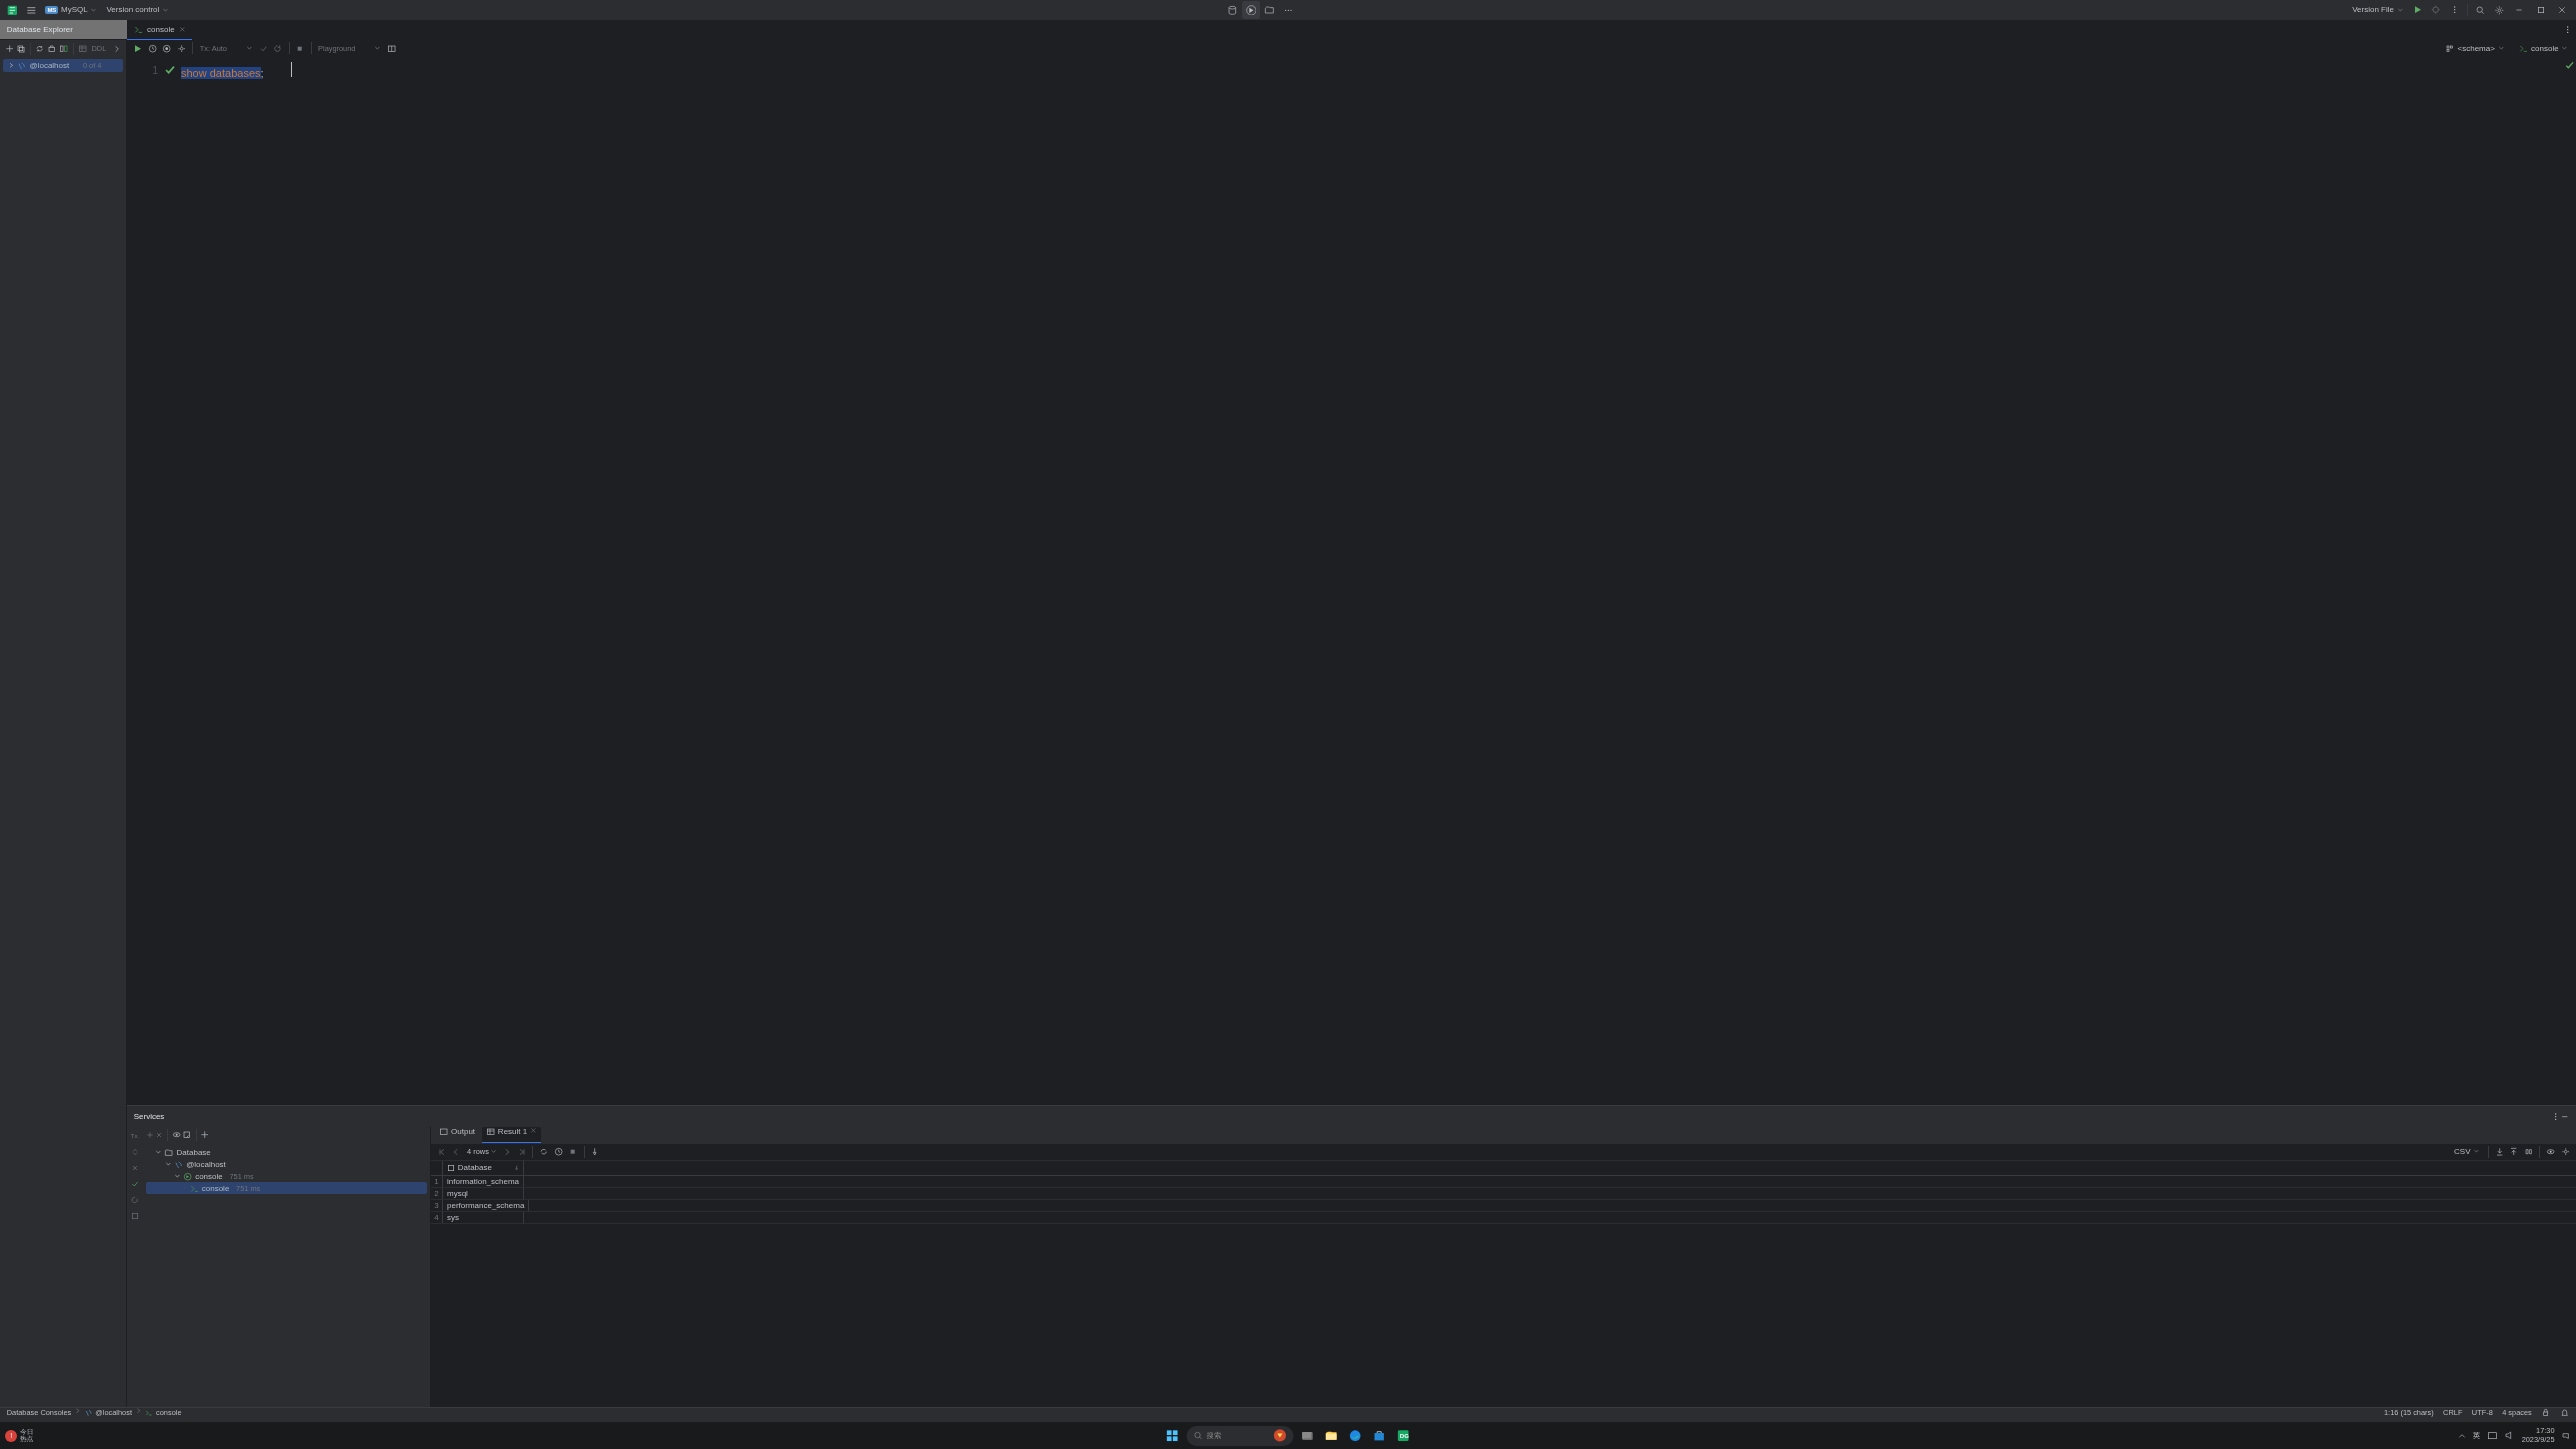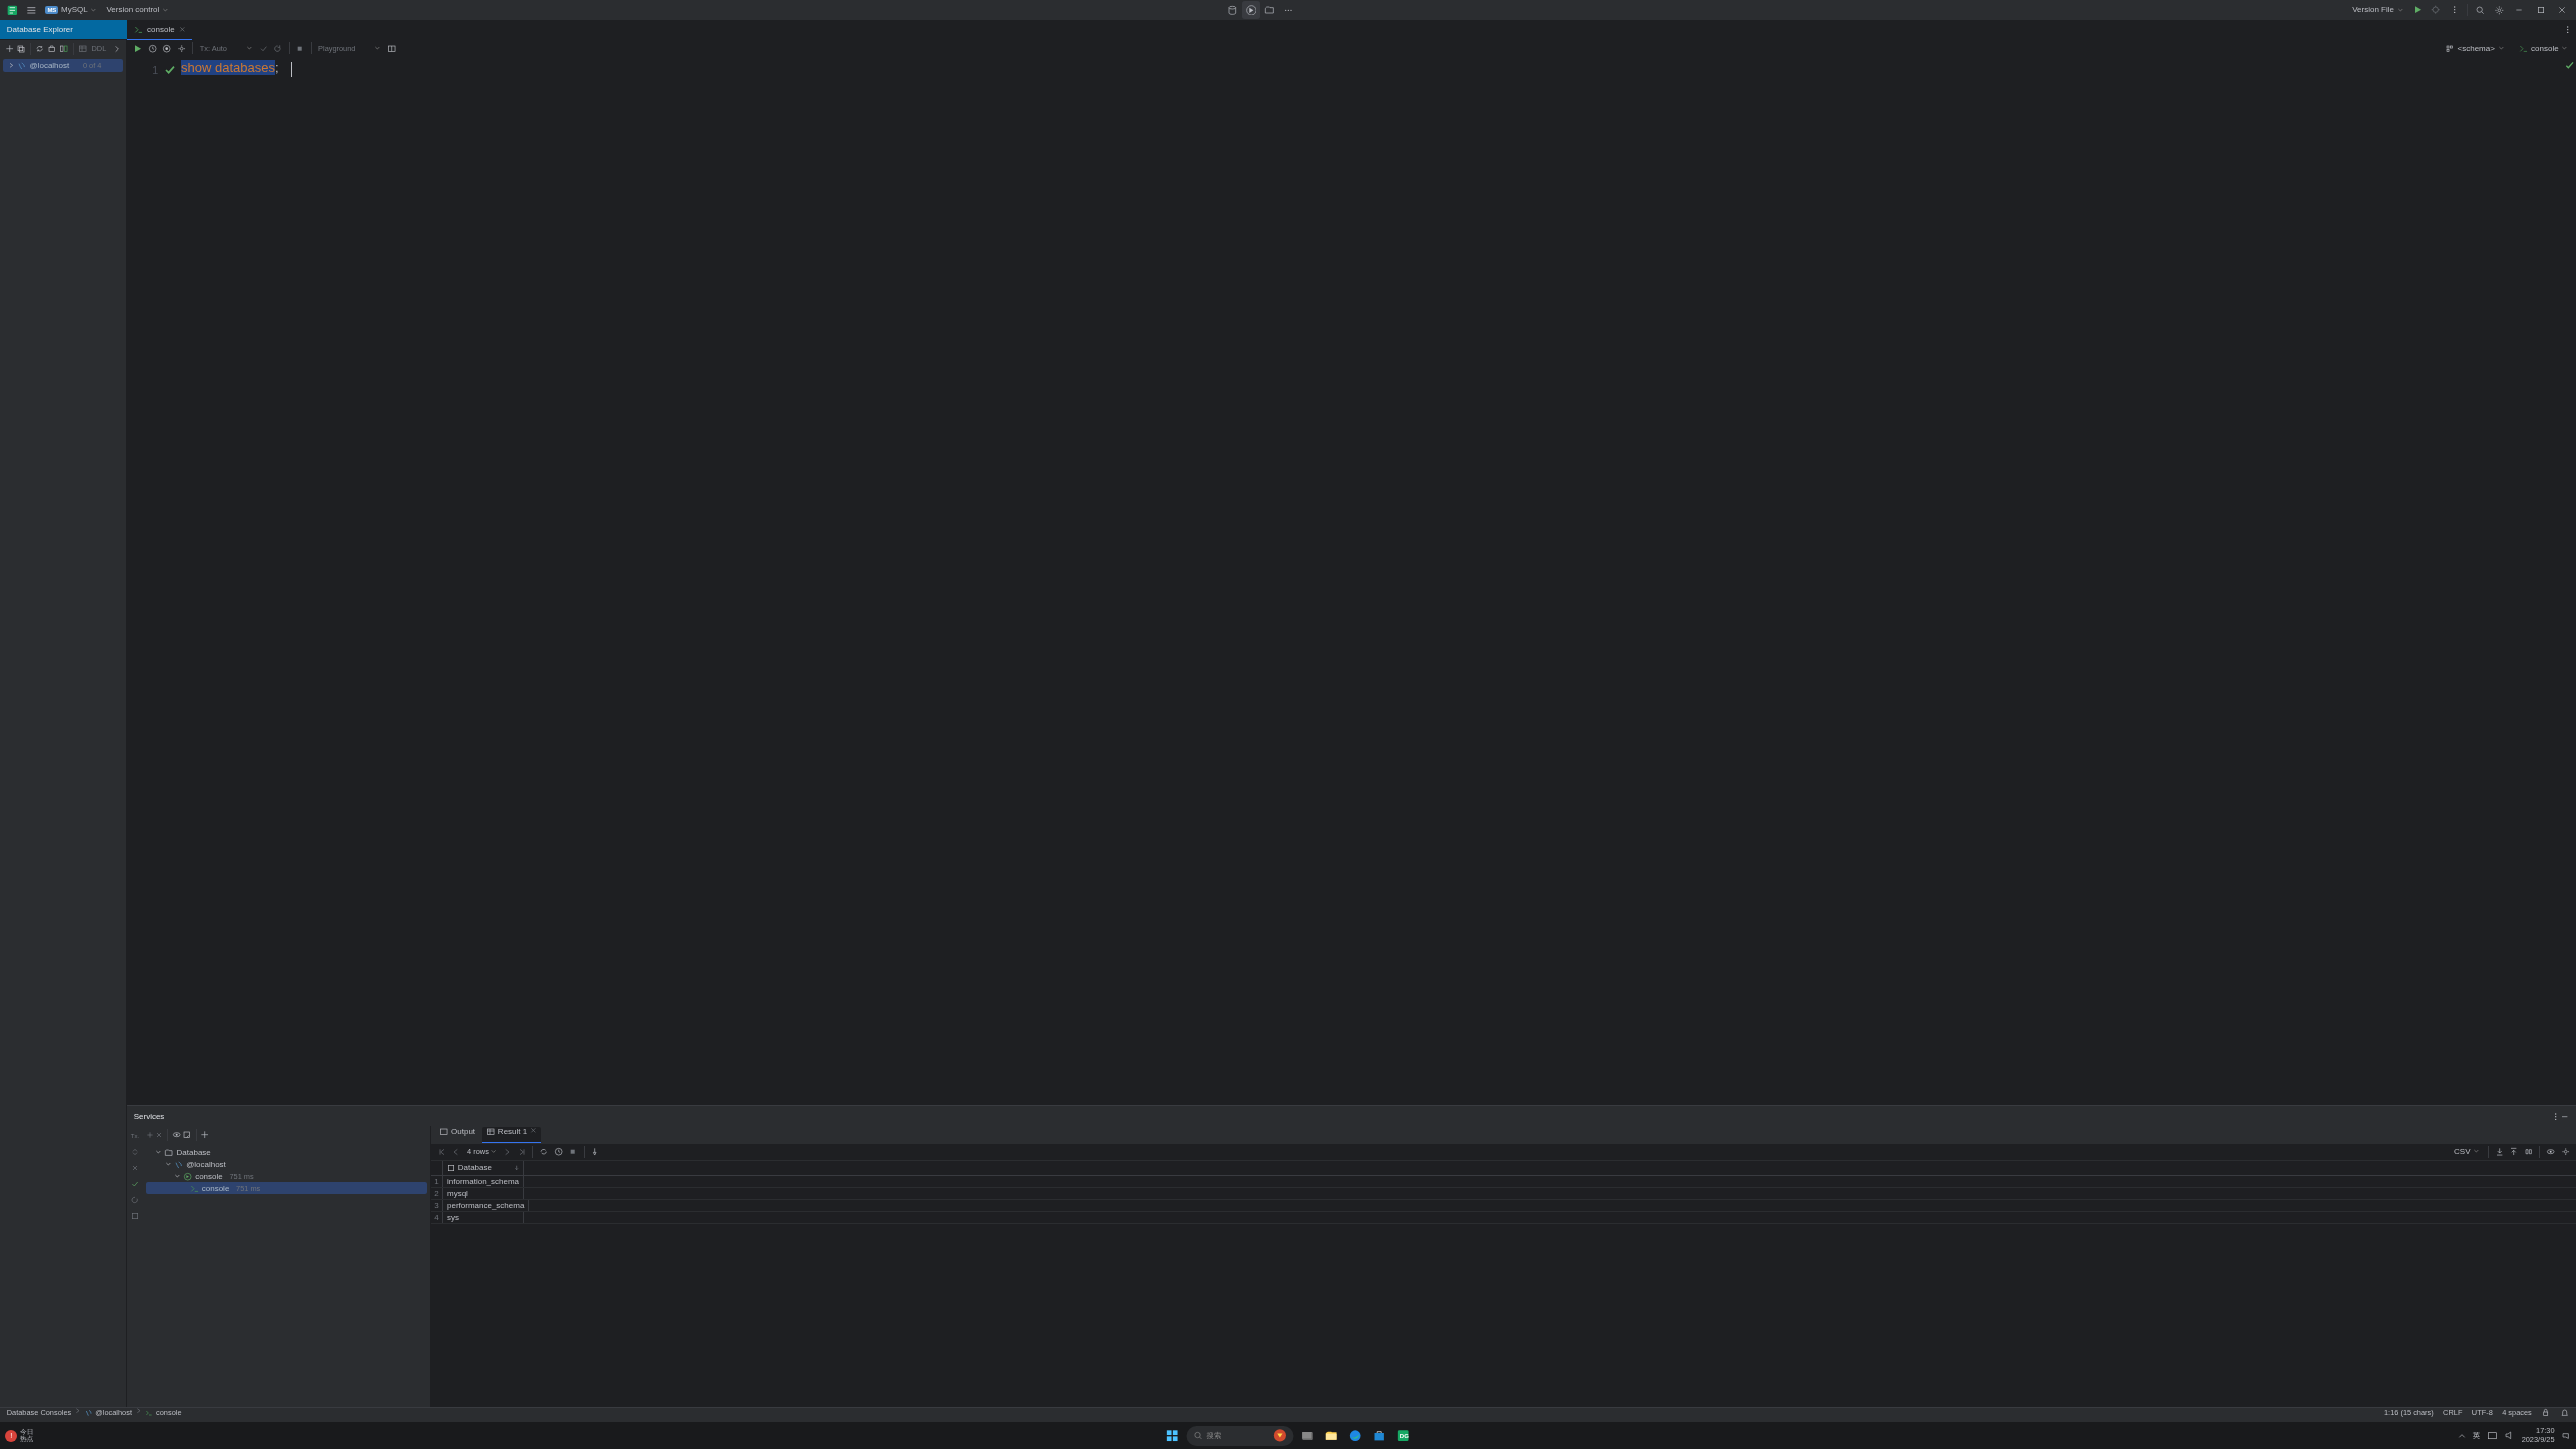"Database Explorer" .side-title { background: #0369a1 -> #737373 }
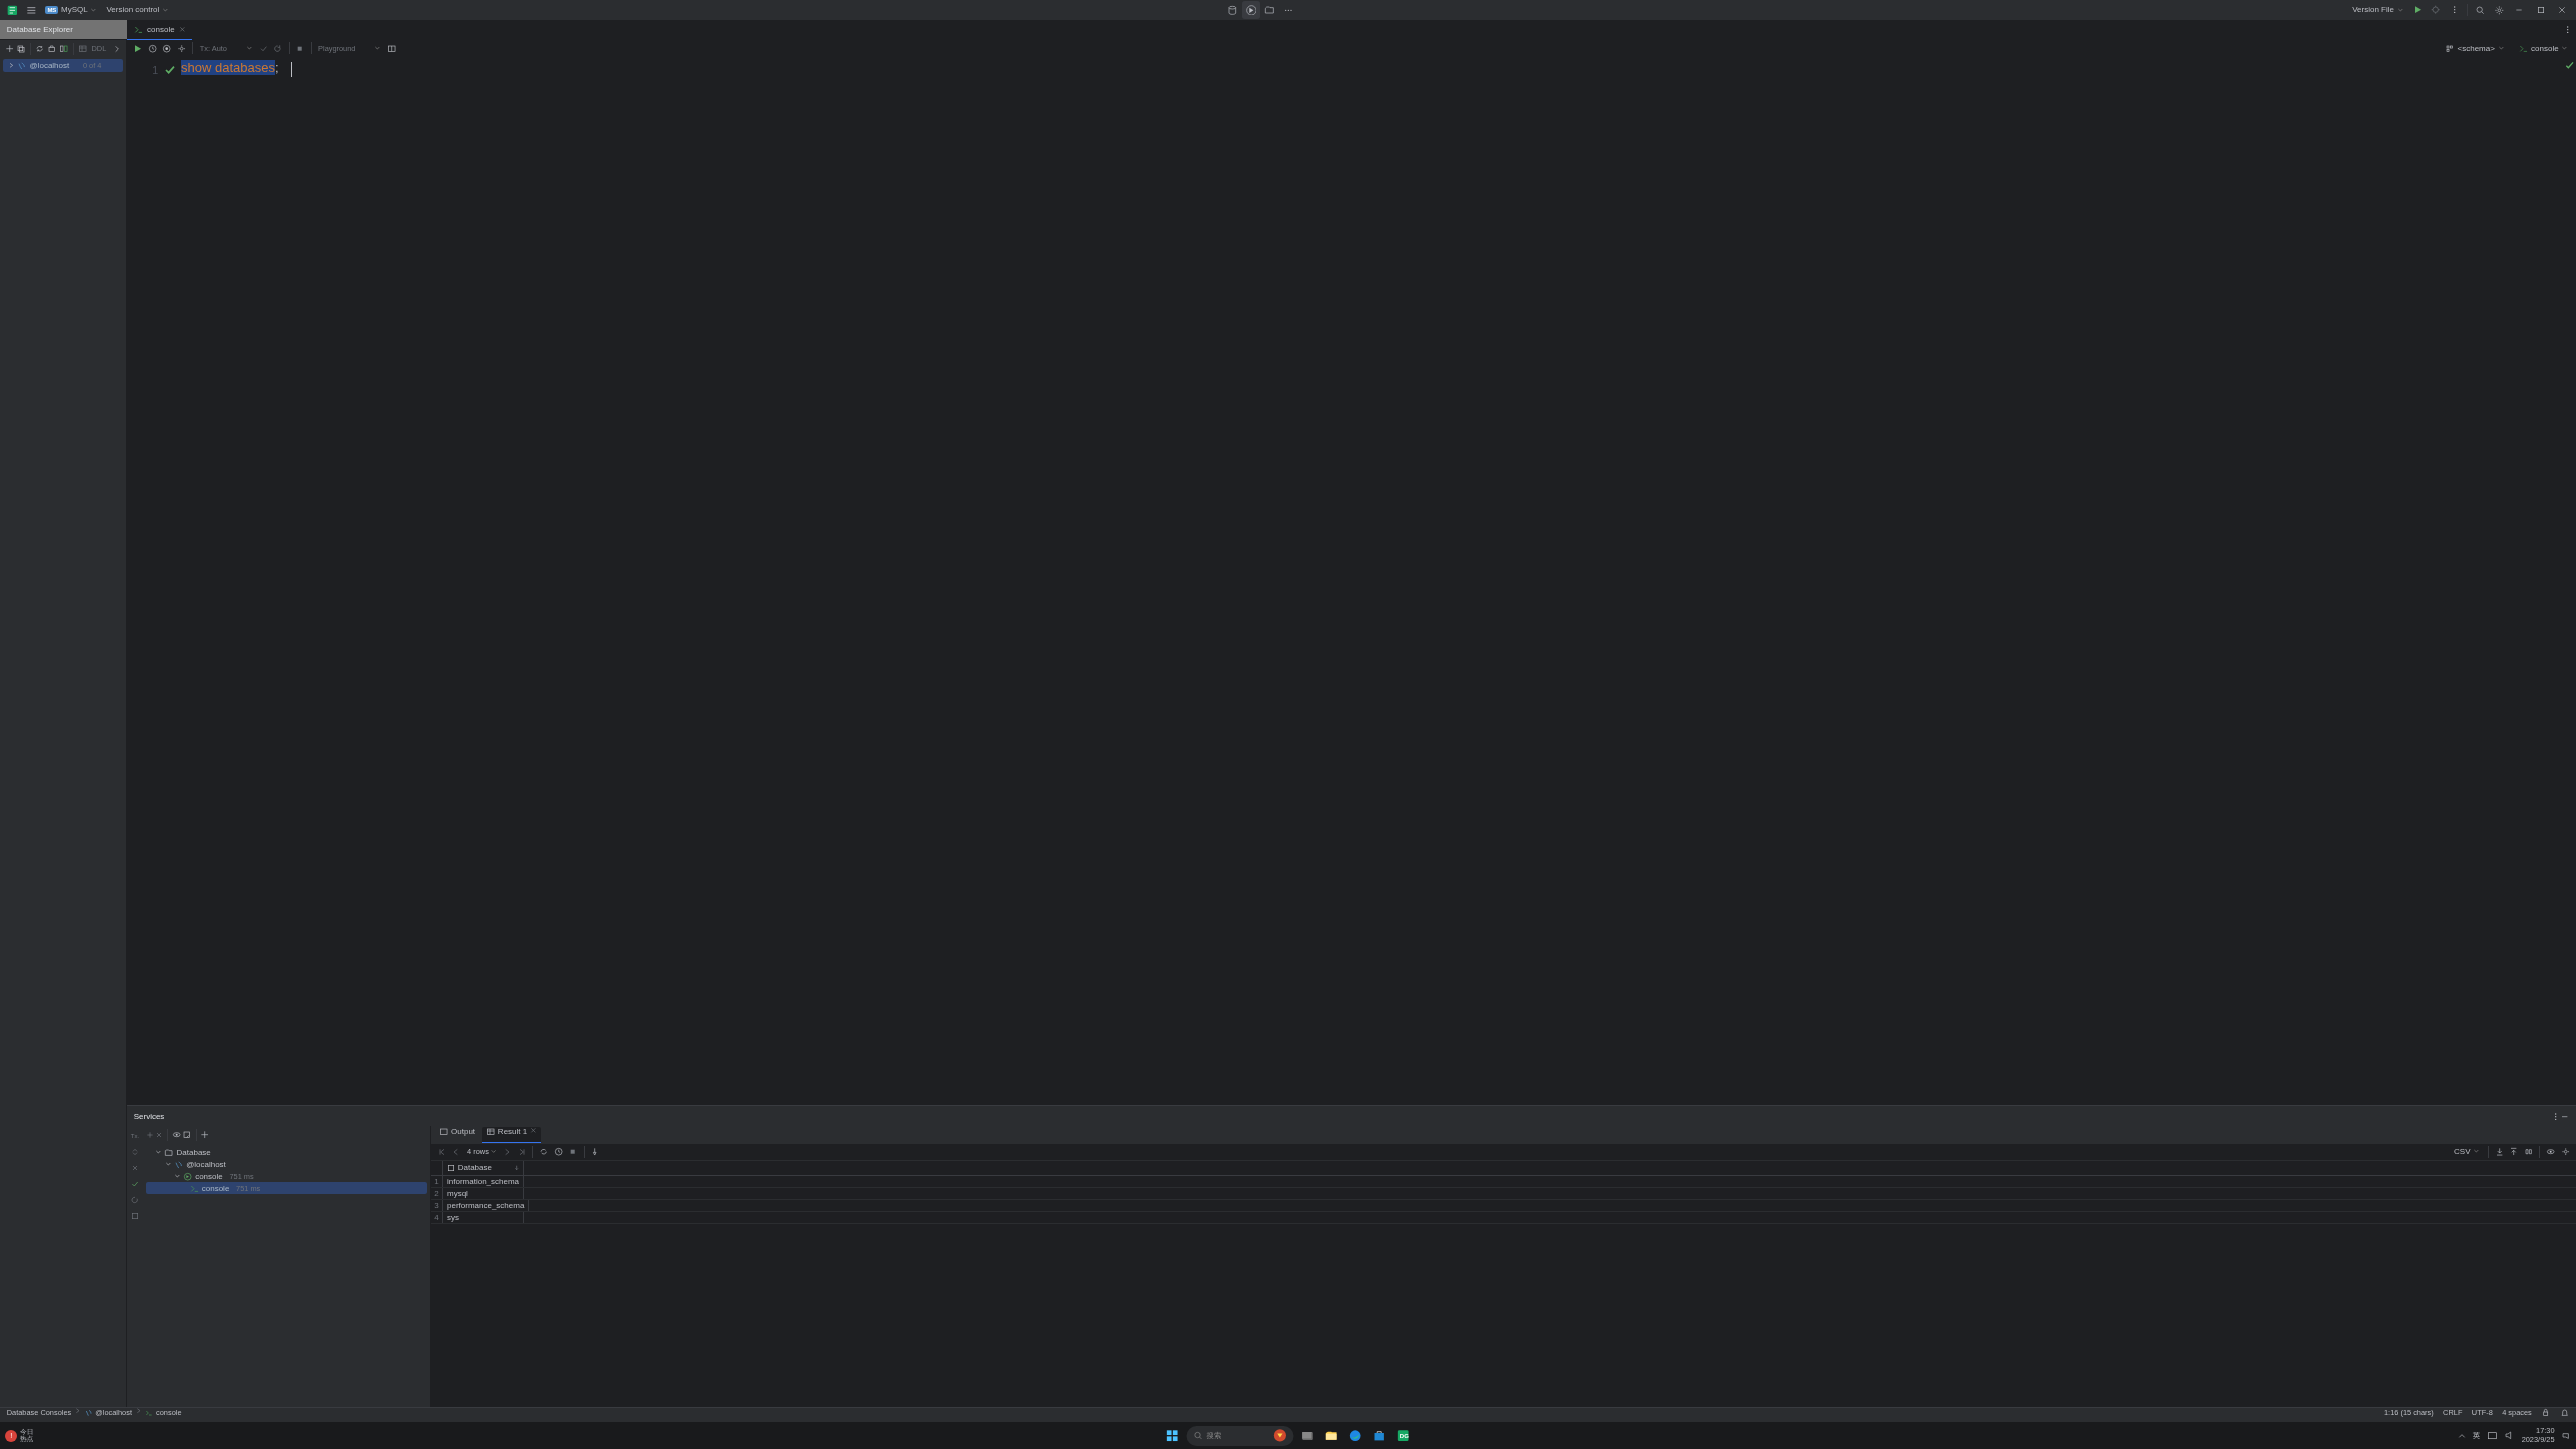"show databases" .code-line { align-items: flex-start -> flex-end; font-size: 13px -> 11px }
